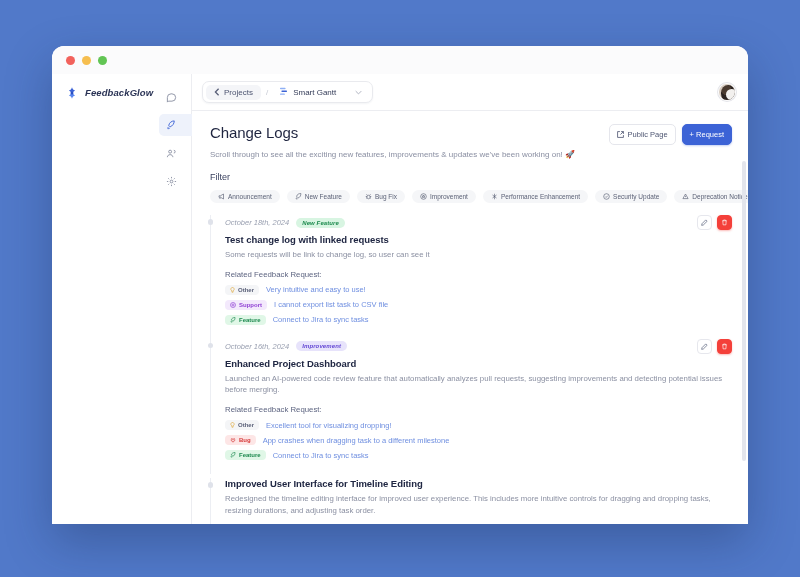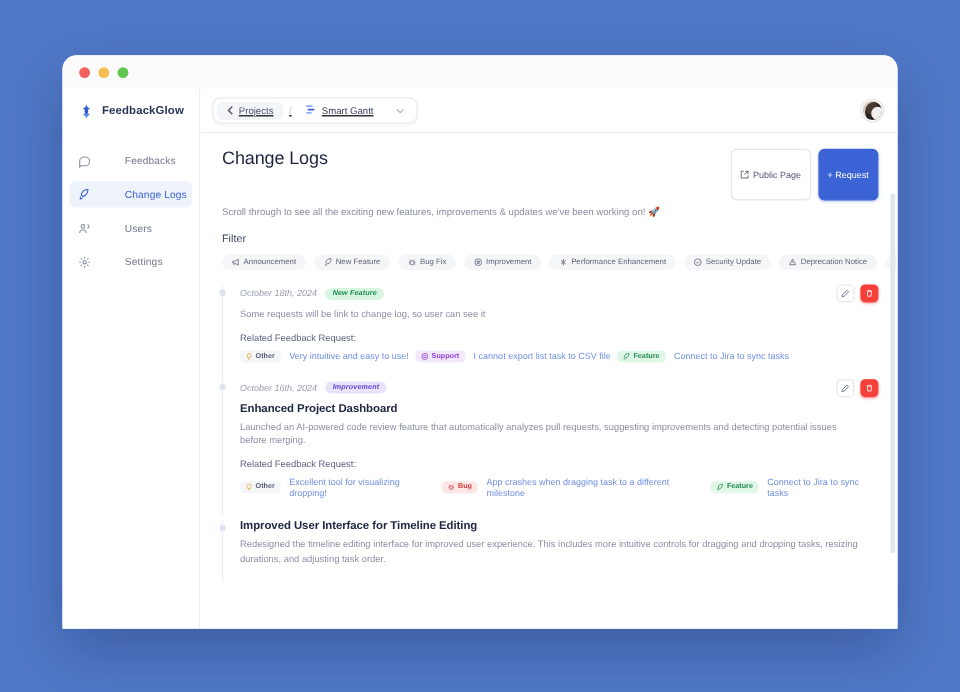"FeedbackGlow" .sidebar { flex-direction: column -> row; font-style: none -> italic; width: 115px -> 140px }
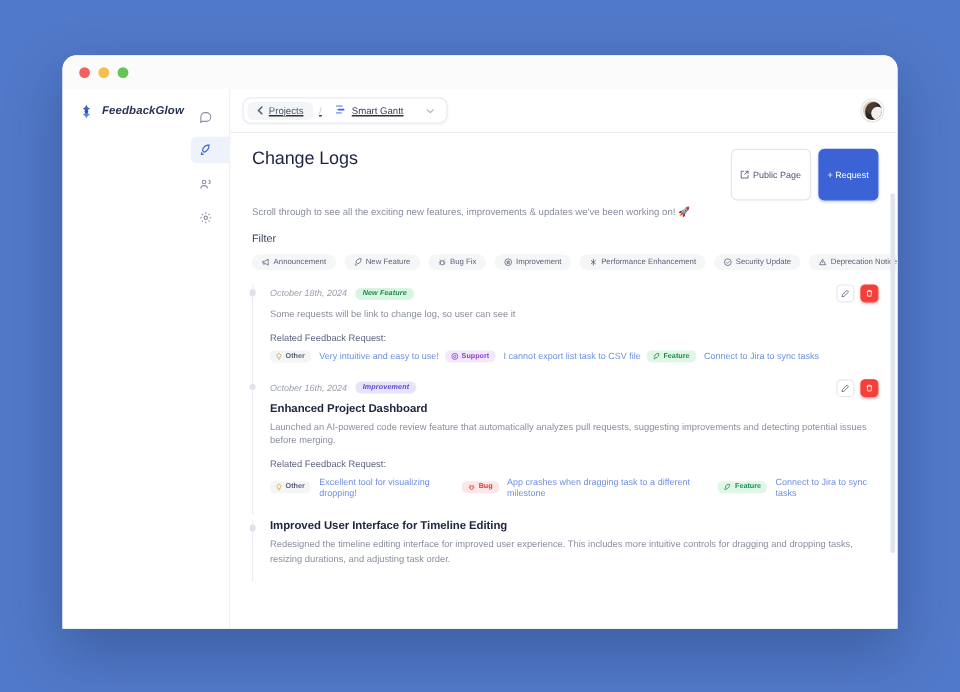"Projects" .crumbs { text-decoration: underline -> none }
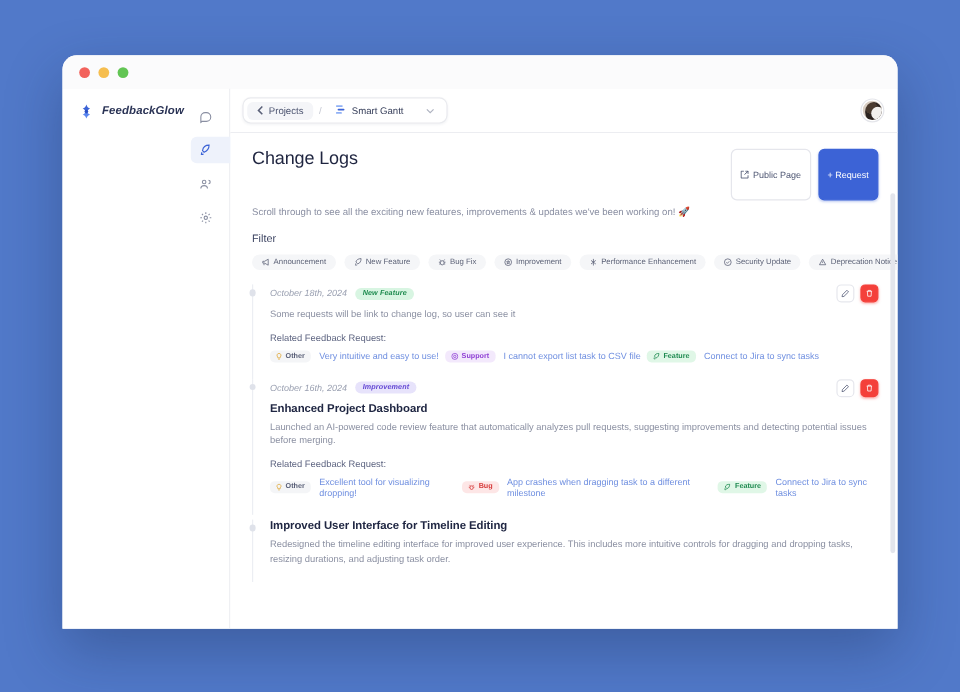"Public Page" .btn { padding: 16px 7px -> 5px 7px }
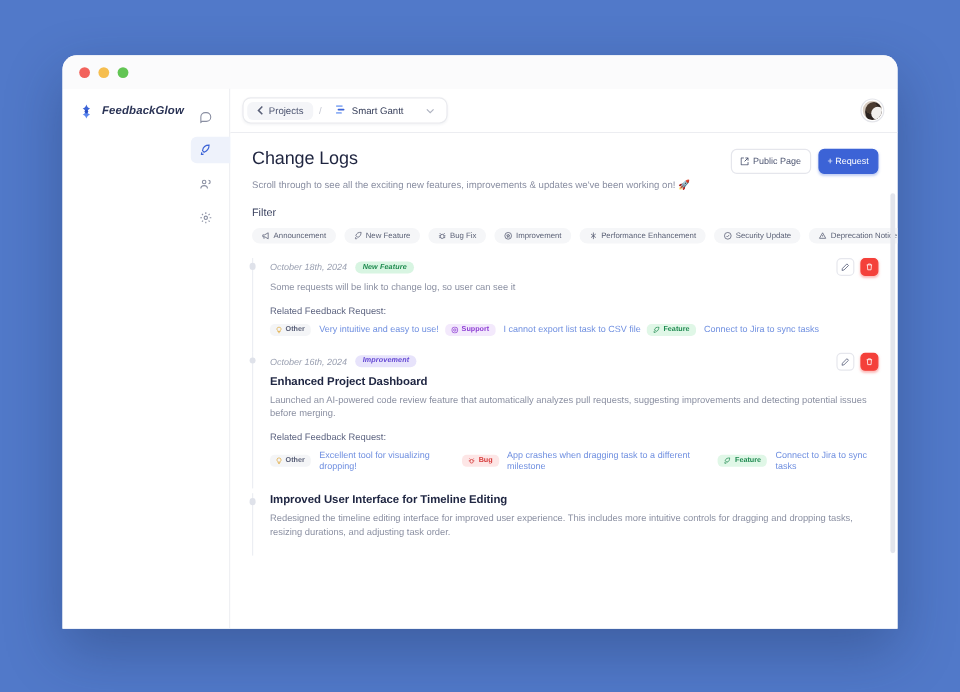"Test change log with linked" div.log-title { html: none -> <div>Test change log with linked requests</div> }
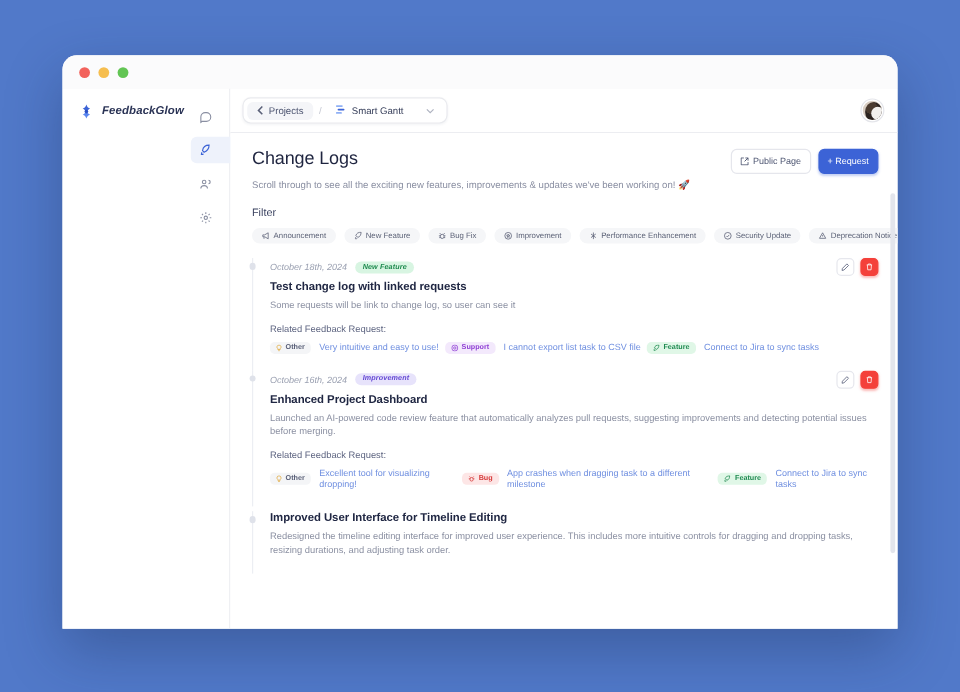"Very intuitive and easy to" .rel-list { flex-direction: row -> column }
